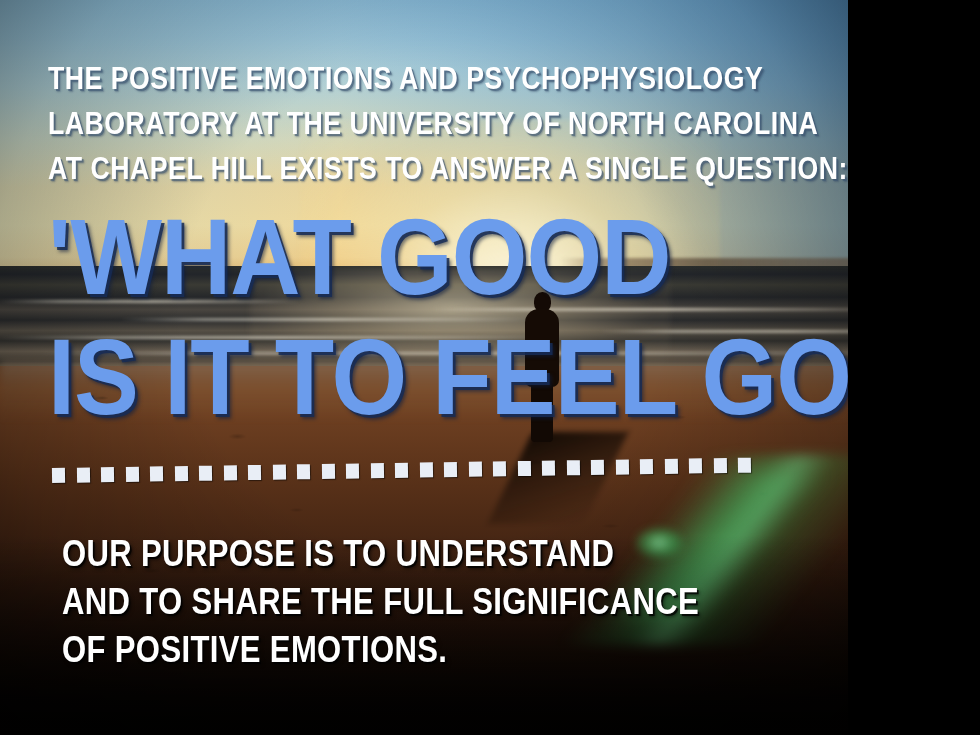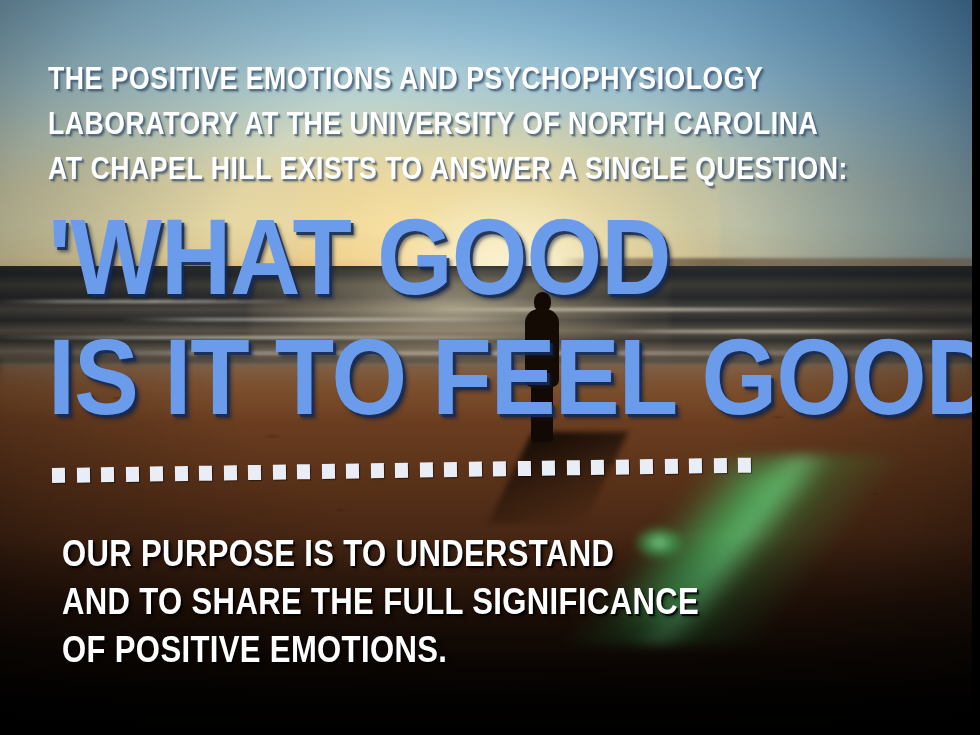"THE POSITIVE EMOTIONS AND" #poster { width: 972px -> 848px }
